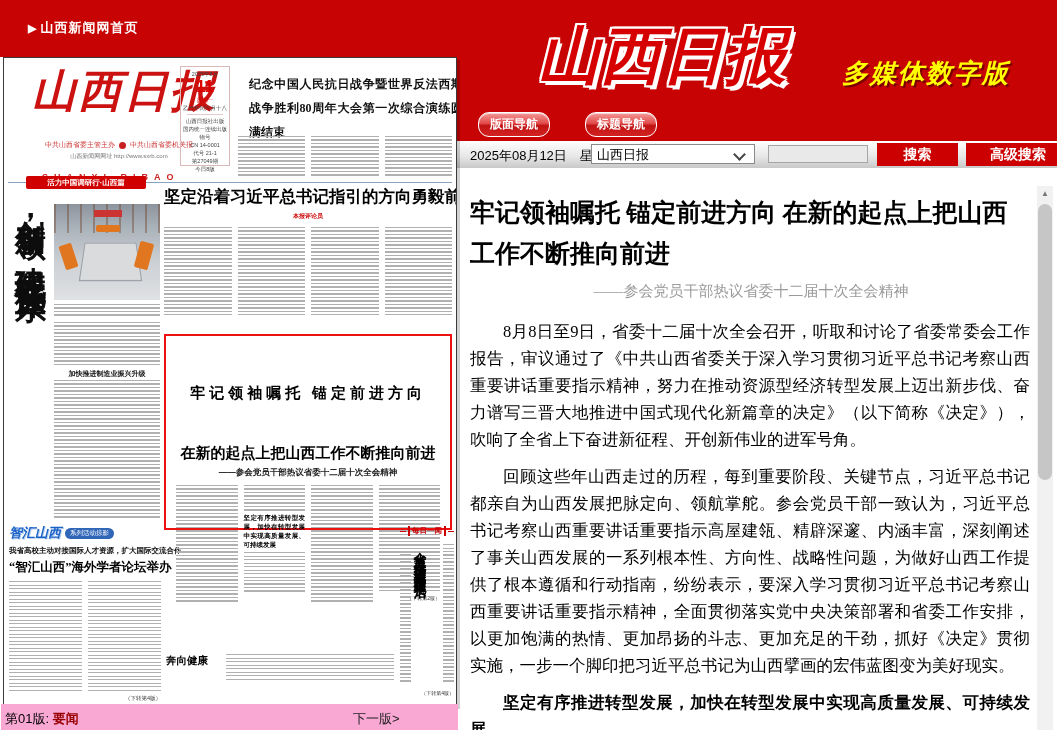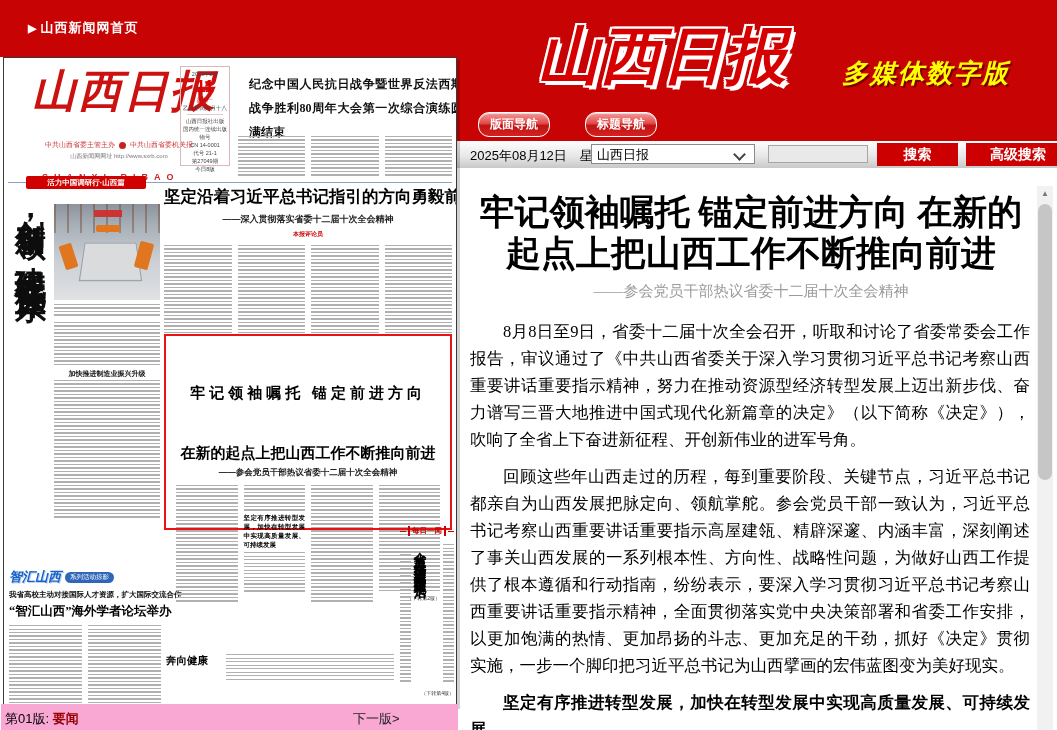"——深入贯彻落实省委十二届十次全会精神" div.art2-sub { html: <div>——深入贯彻落实省委十二届十次全会精神</div> -> none }
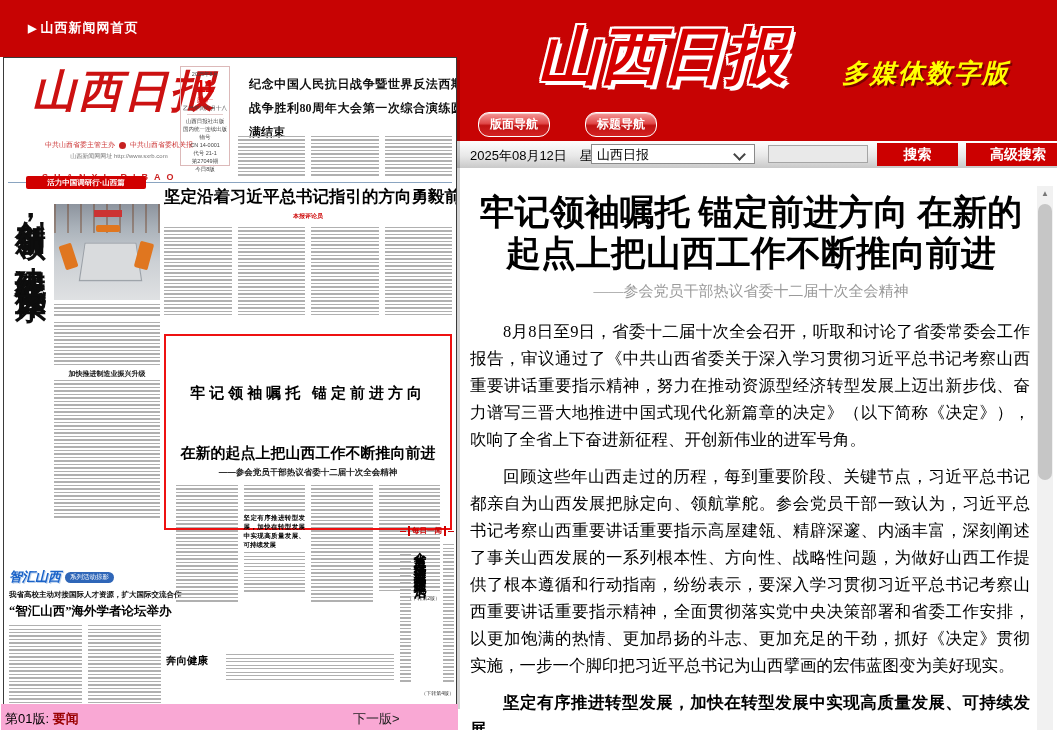"牢记领袖嘱托 锚定前进方向 在新的起点上把山西工作不断推向前进" .a-title { font-size: 35px -> 25px; text-align: center -> left }
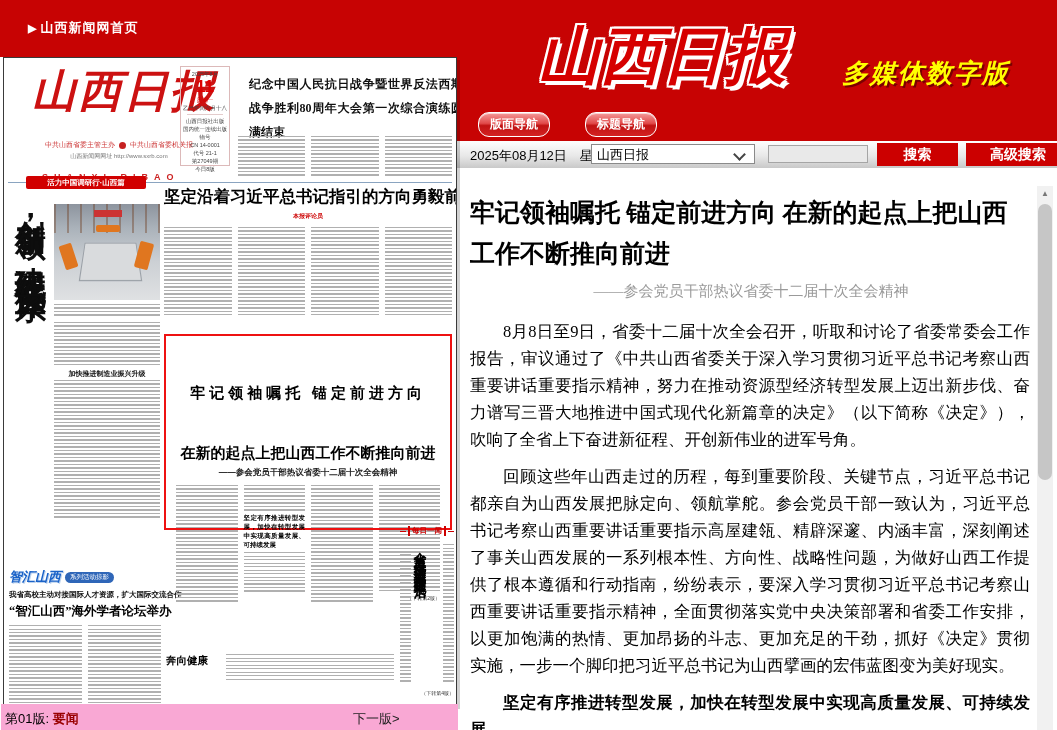"智汇山西" .zh-bannerrow { margin-top: 44px -> none }
